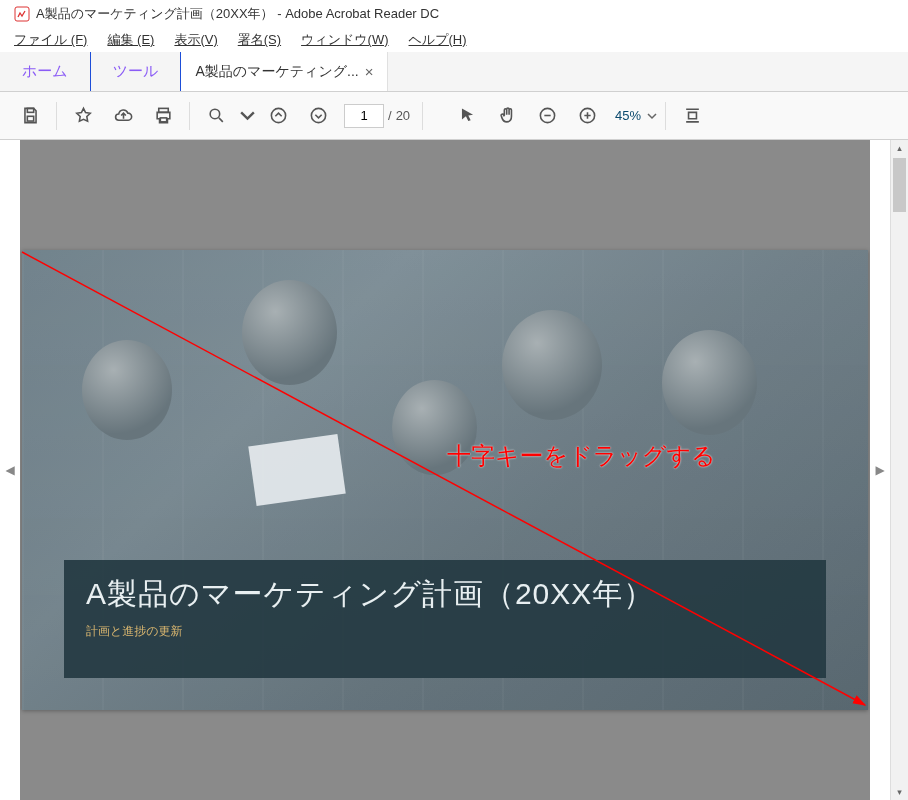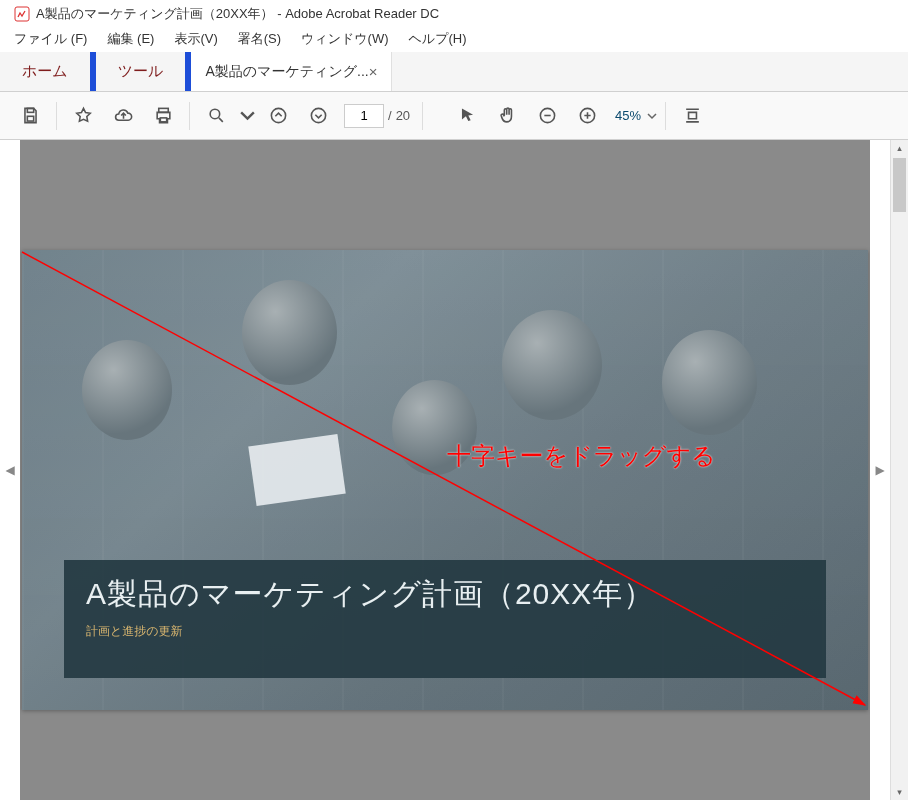"ファイル (F)" .menubar { align-items: flex-start -> center; text-decoration: none -> underline }
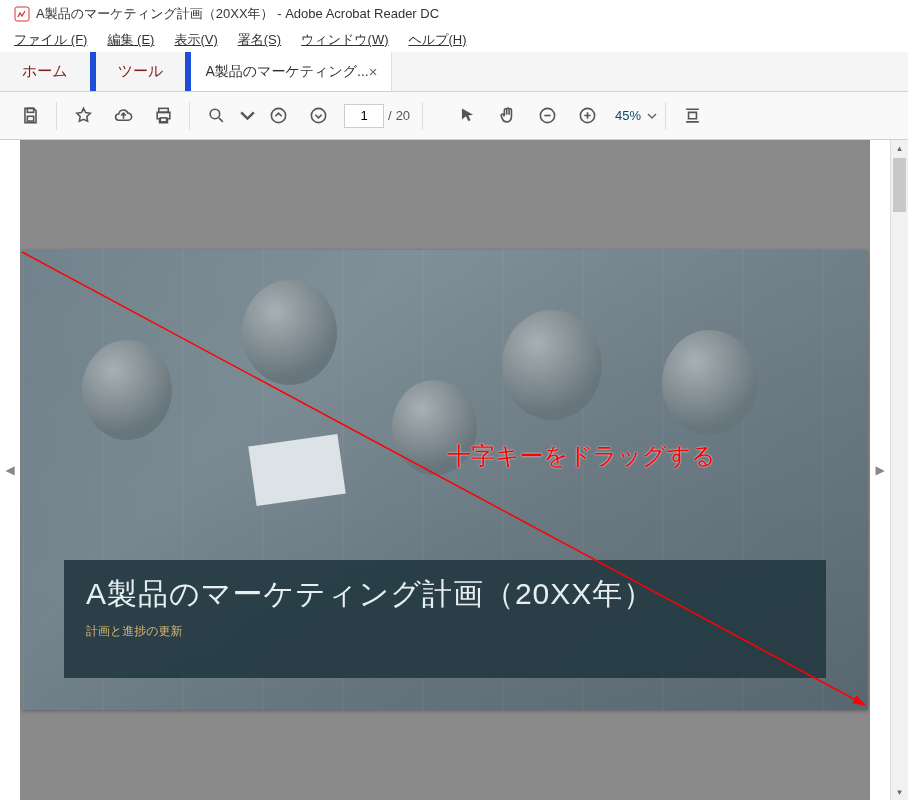"ホーム" .tabbar .nav-tab { border-right: 6px solid #1d4ed8 -> 1px solid #1d4ed8; color: #7f1d1d -> #8b5cf6 }
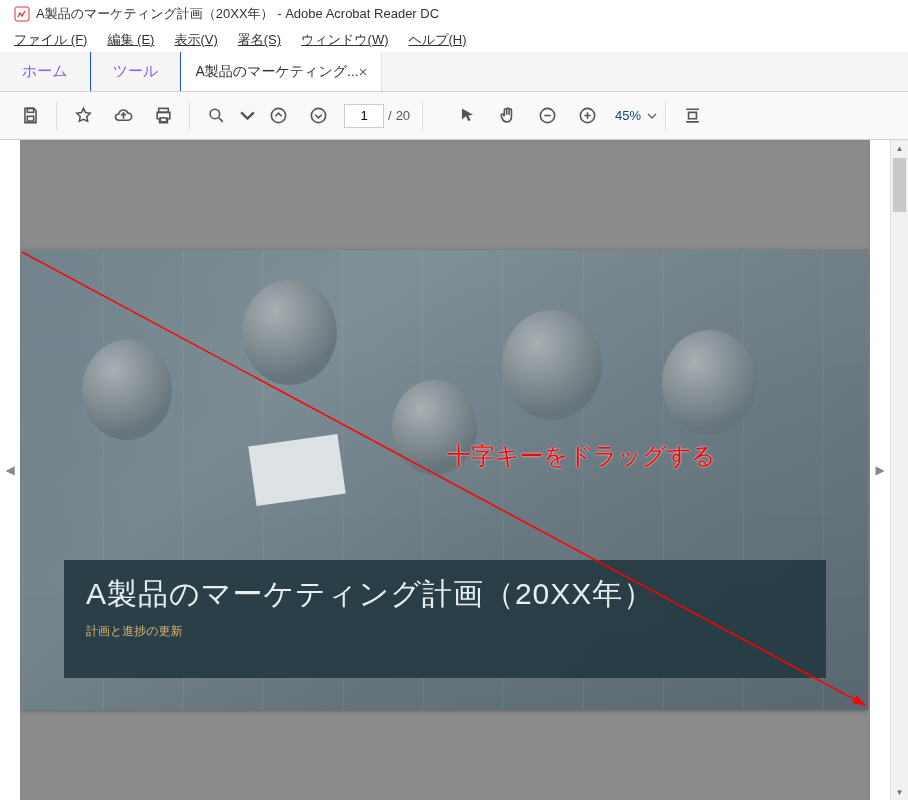"A製品のマーケティング..." .tabbar .doc-tab { gap: 0 -> 6px }
